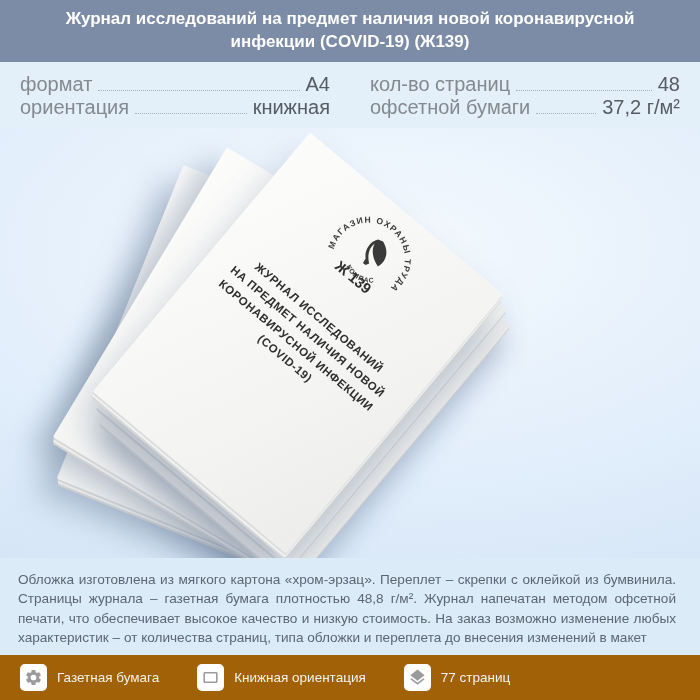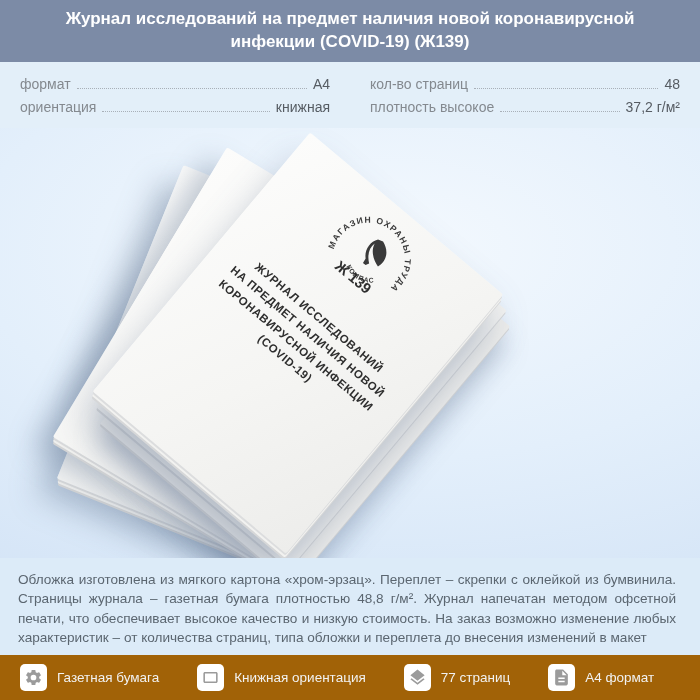"формат" .spec-row { font-size: 14px -> 20px }
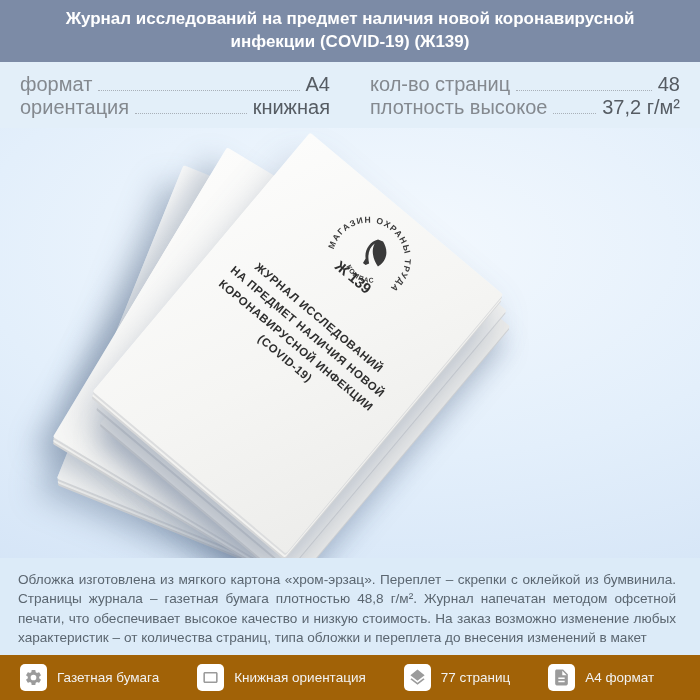"плотность высокое" span.spec-label { text: плотность высокое -> офсетной бумаги }
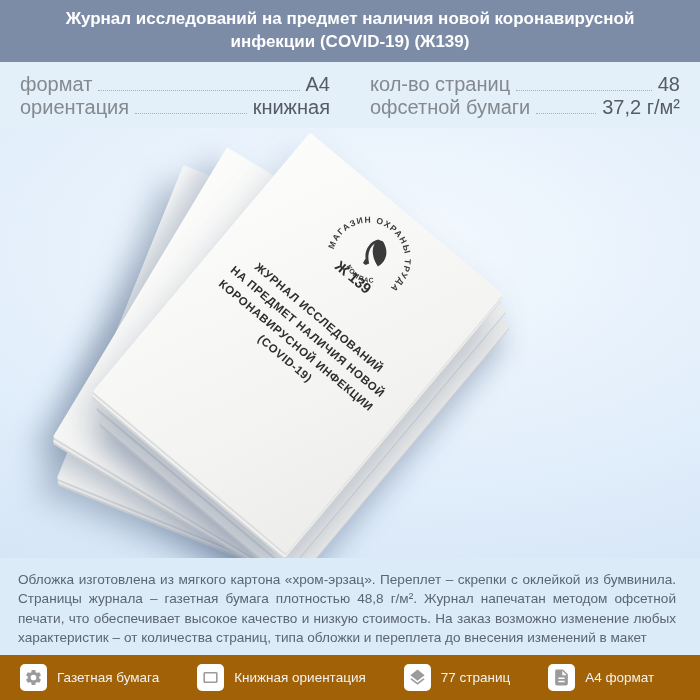"A4 формат" div.badge { html: <div> <span> <svg> <path></path> </svg> </span> <span>A4 формат</span> </div> -> none }
